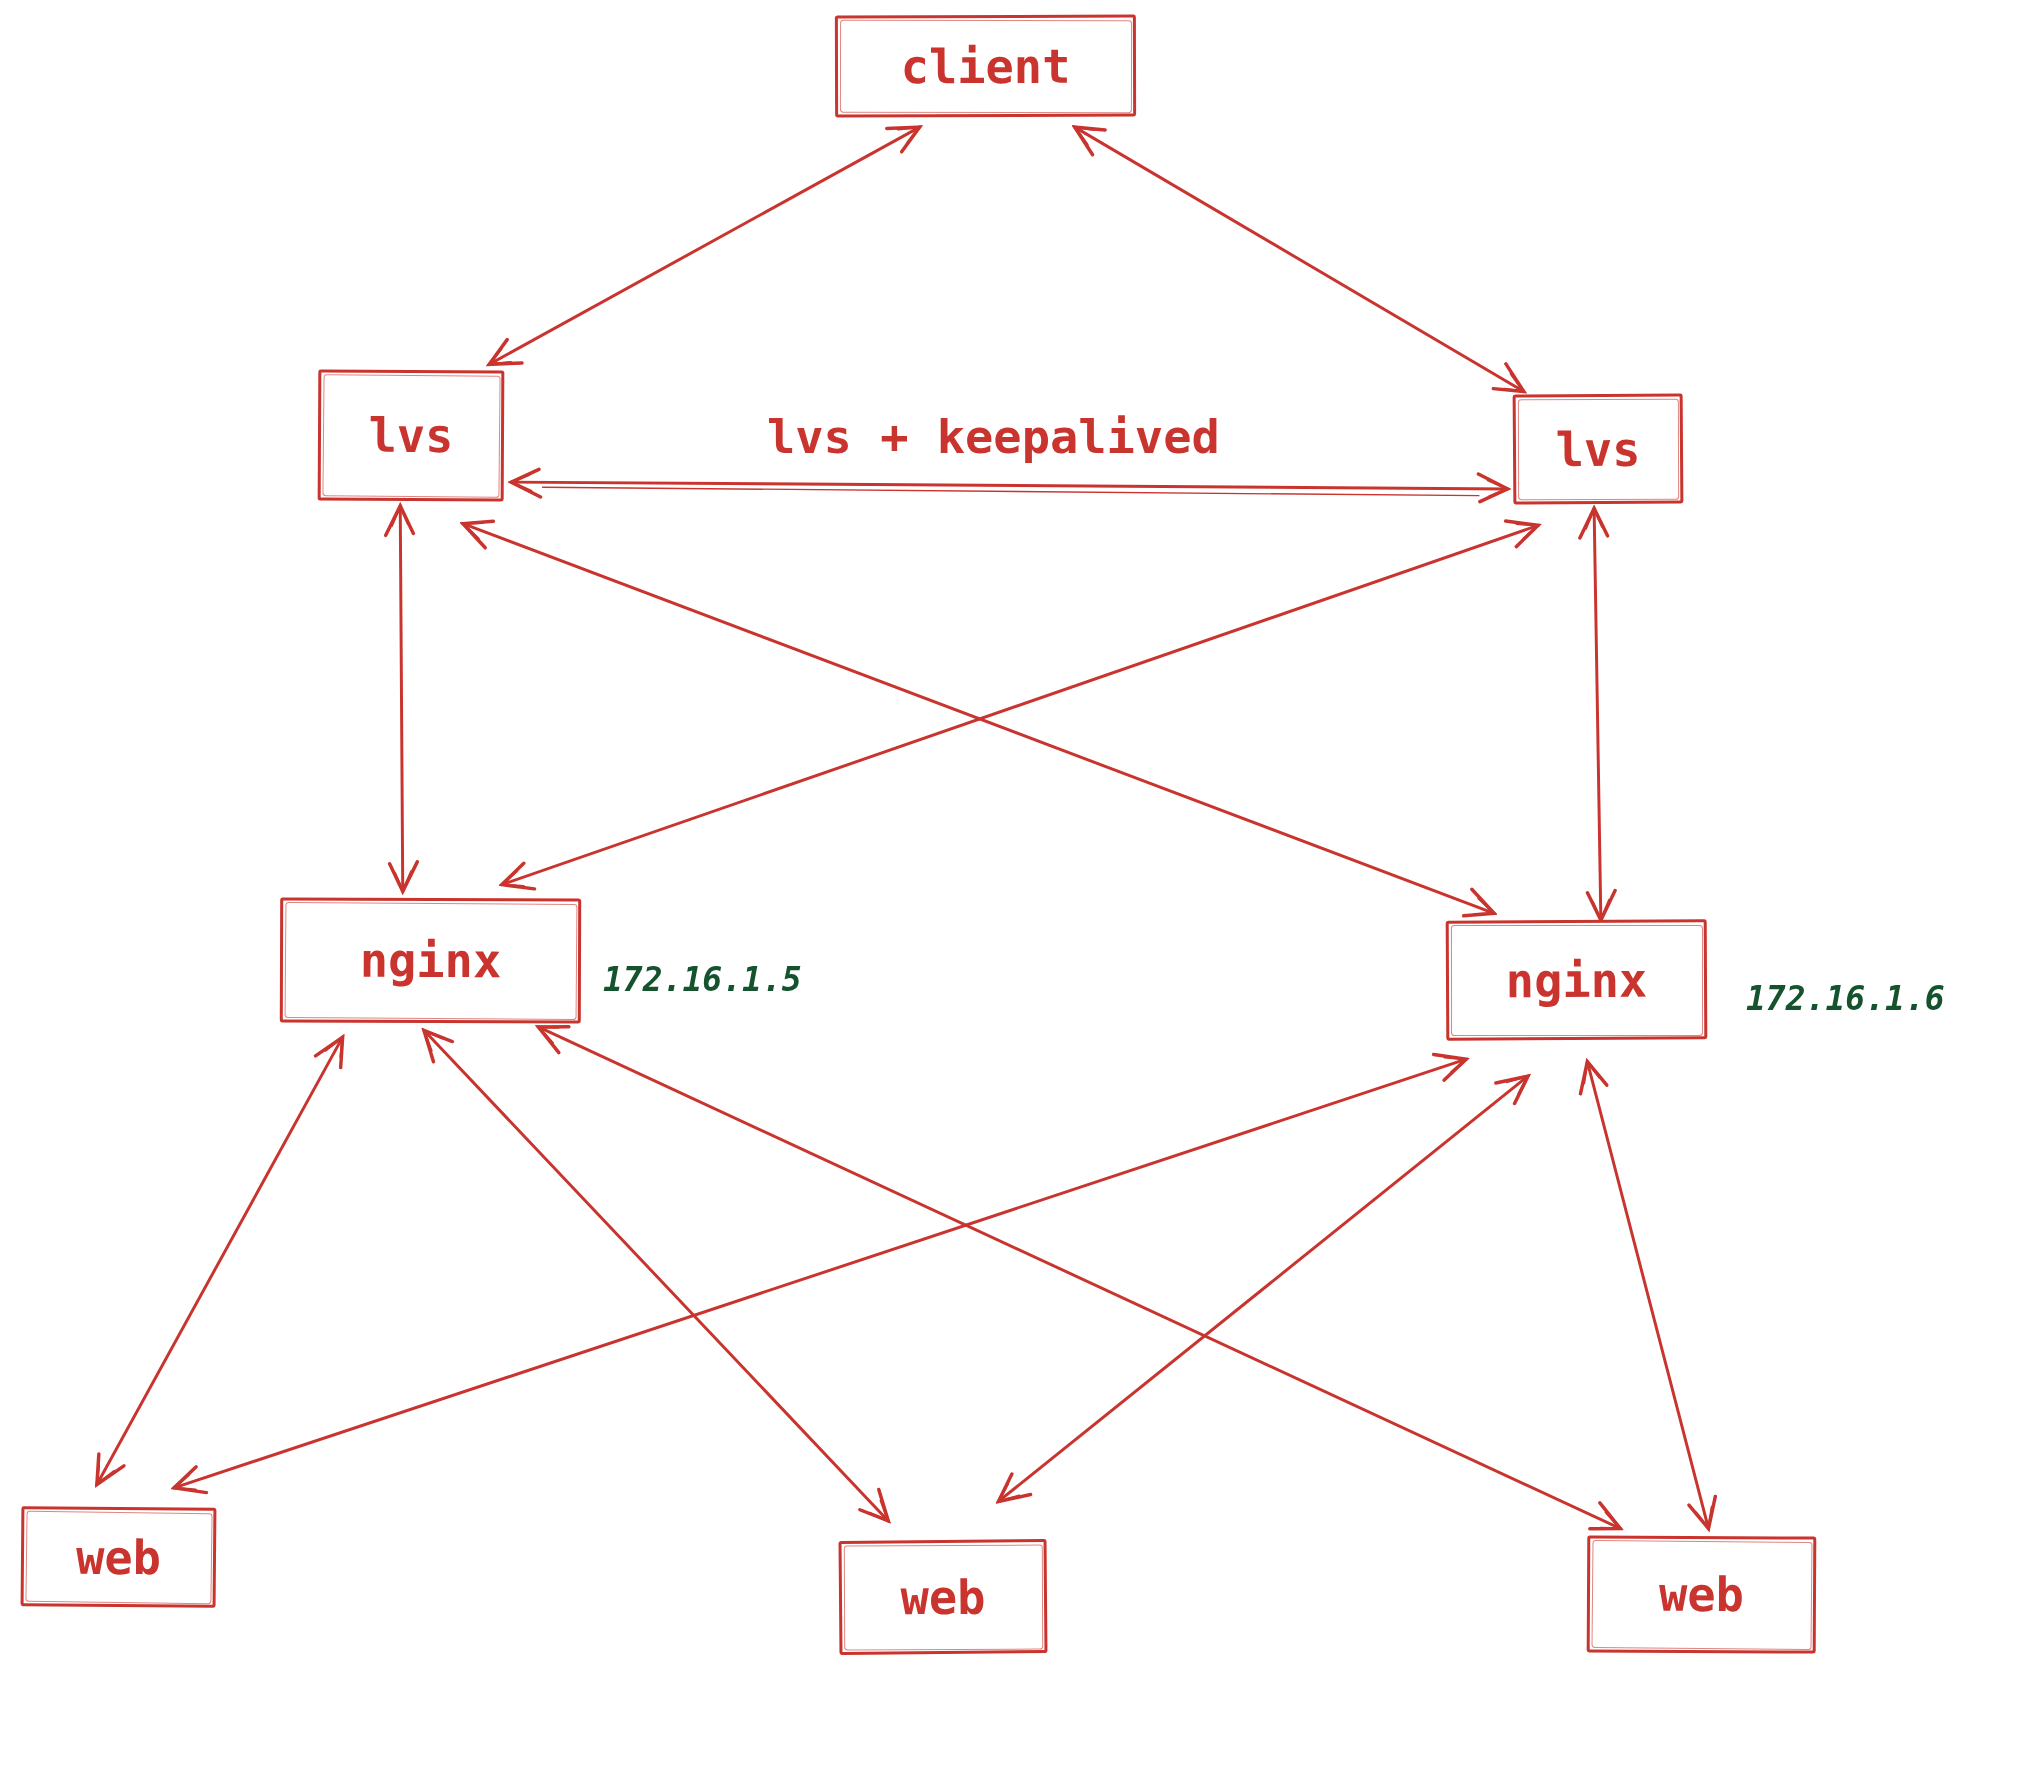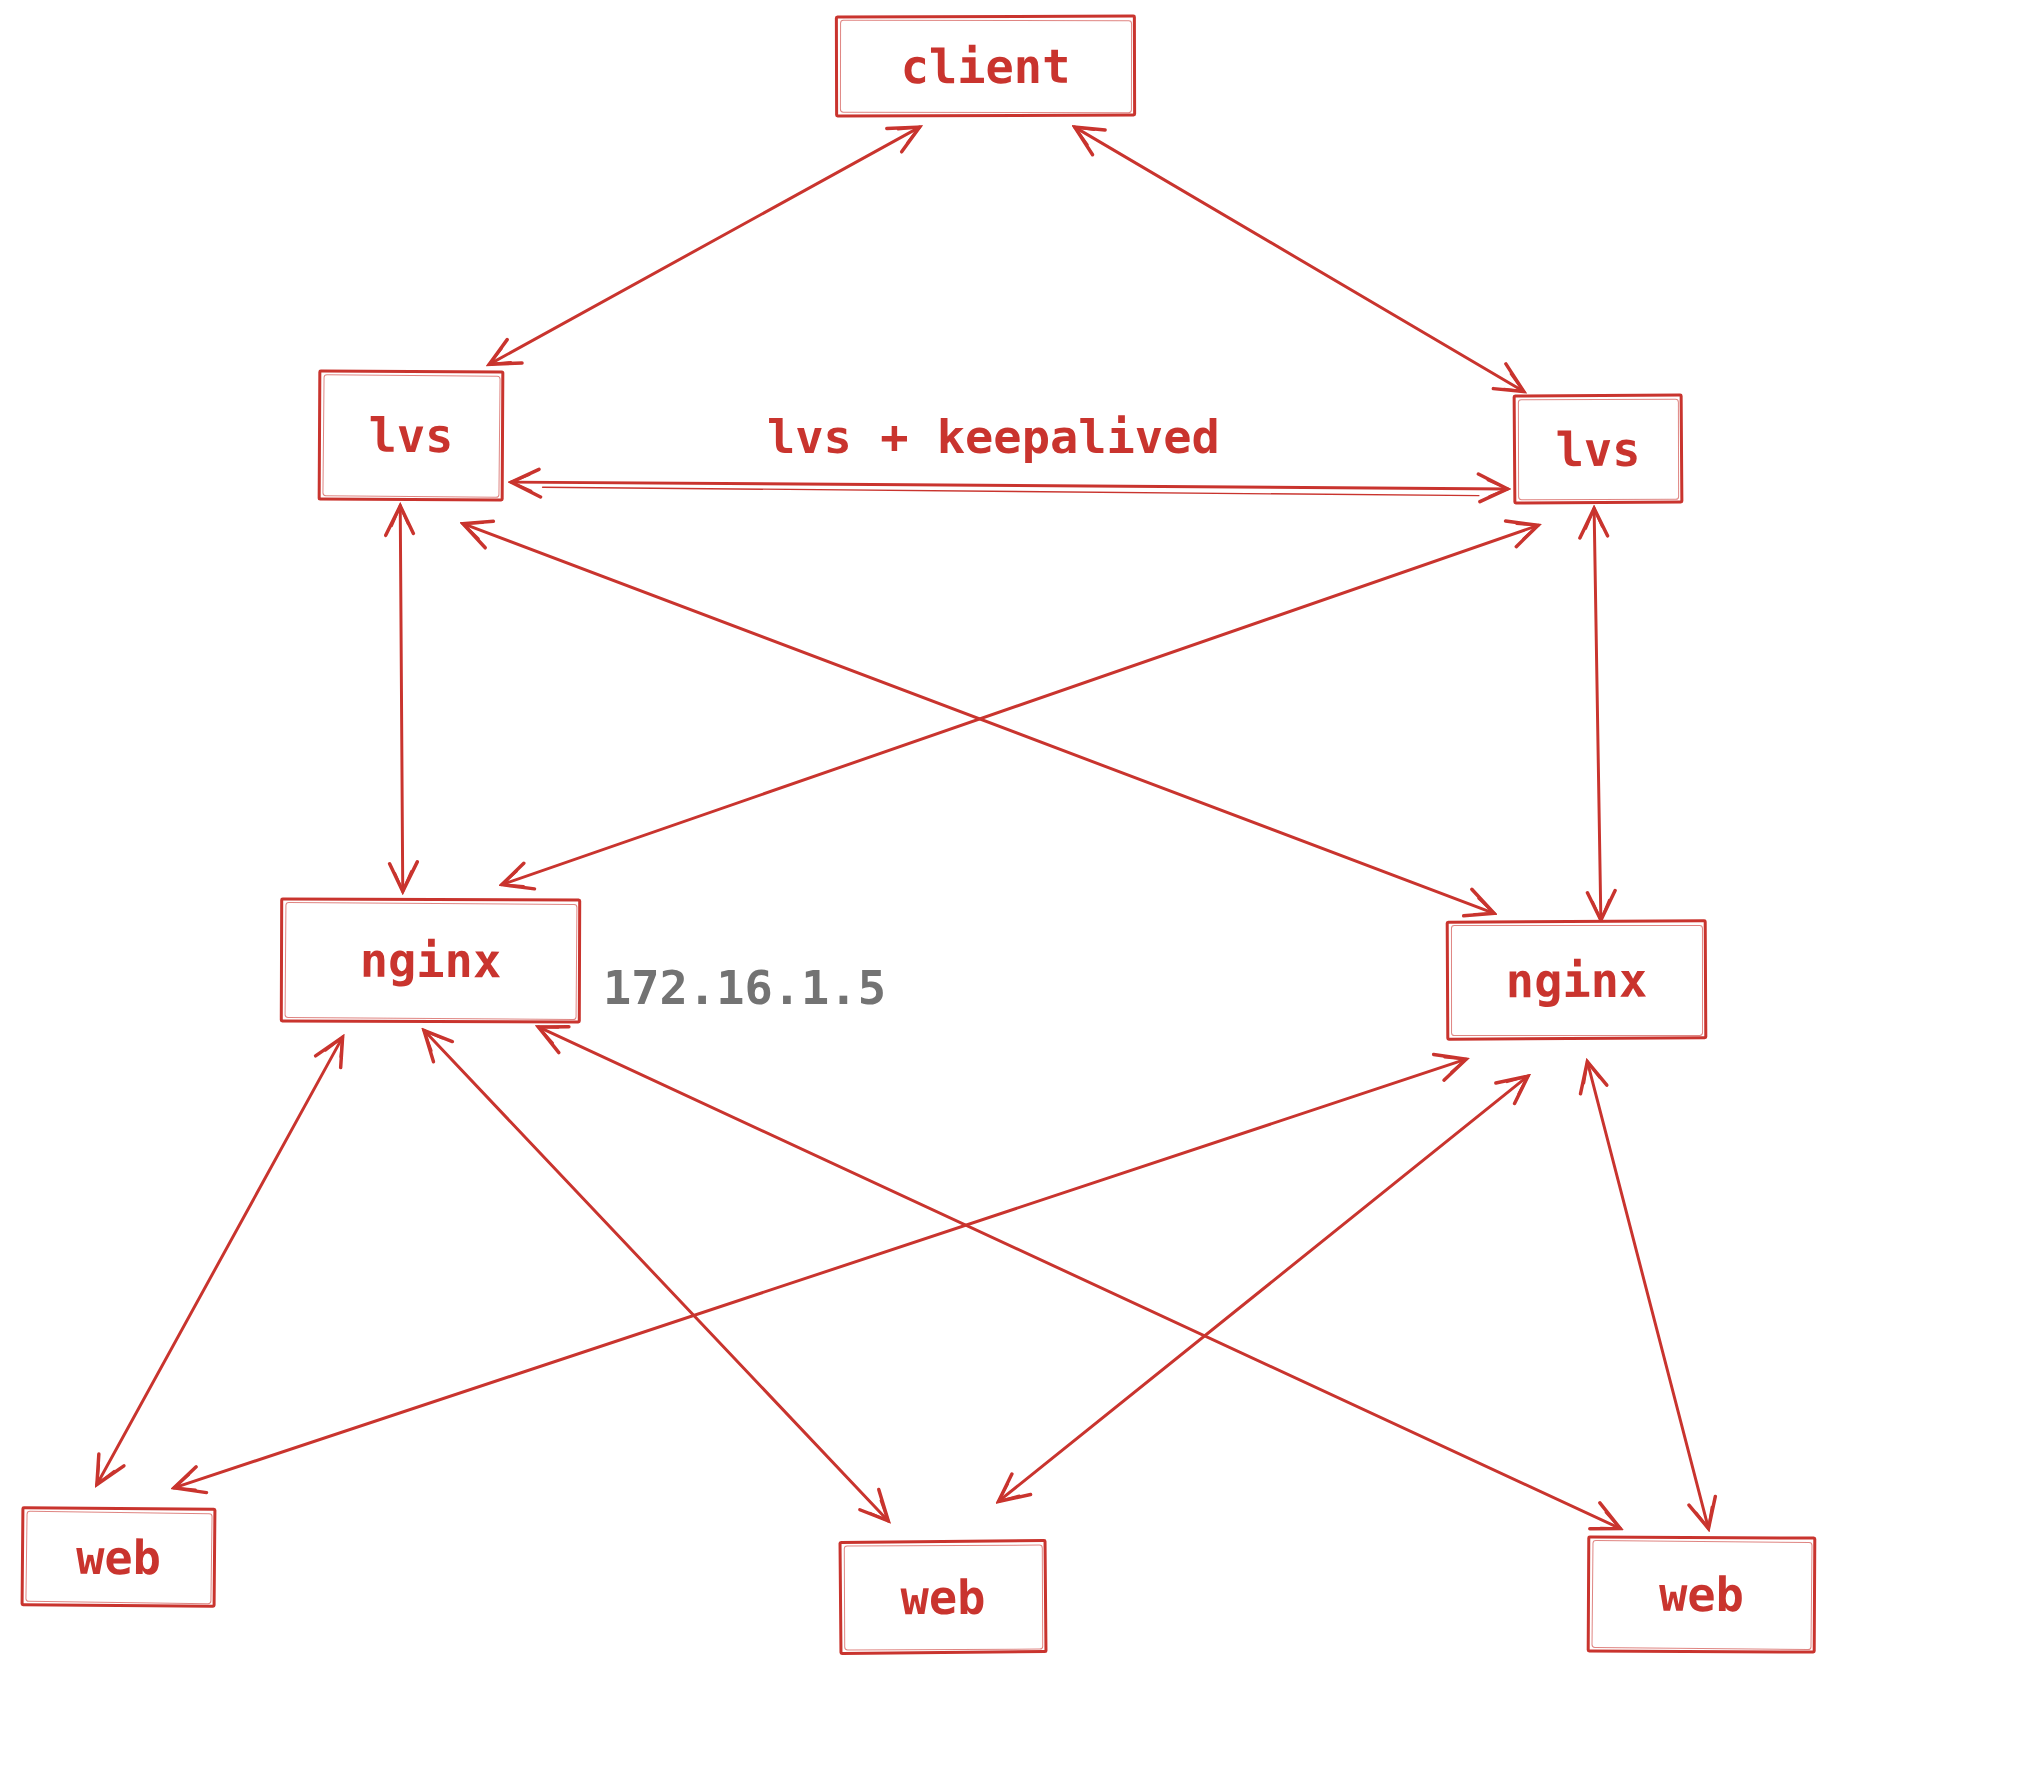"172.16.1.5" .iplabel { color: #737373 -> #14532d; font-size: 47px -> 33px; font-style: none -> italic }
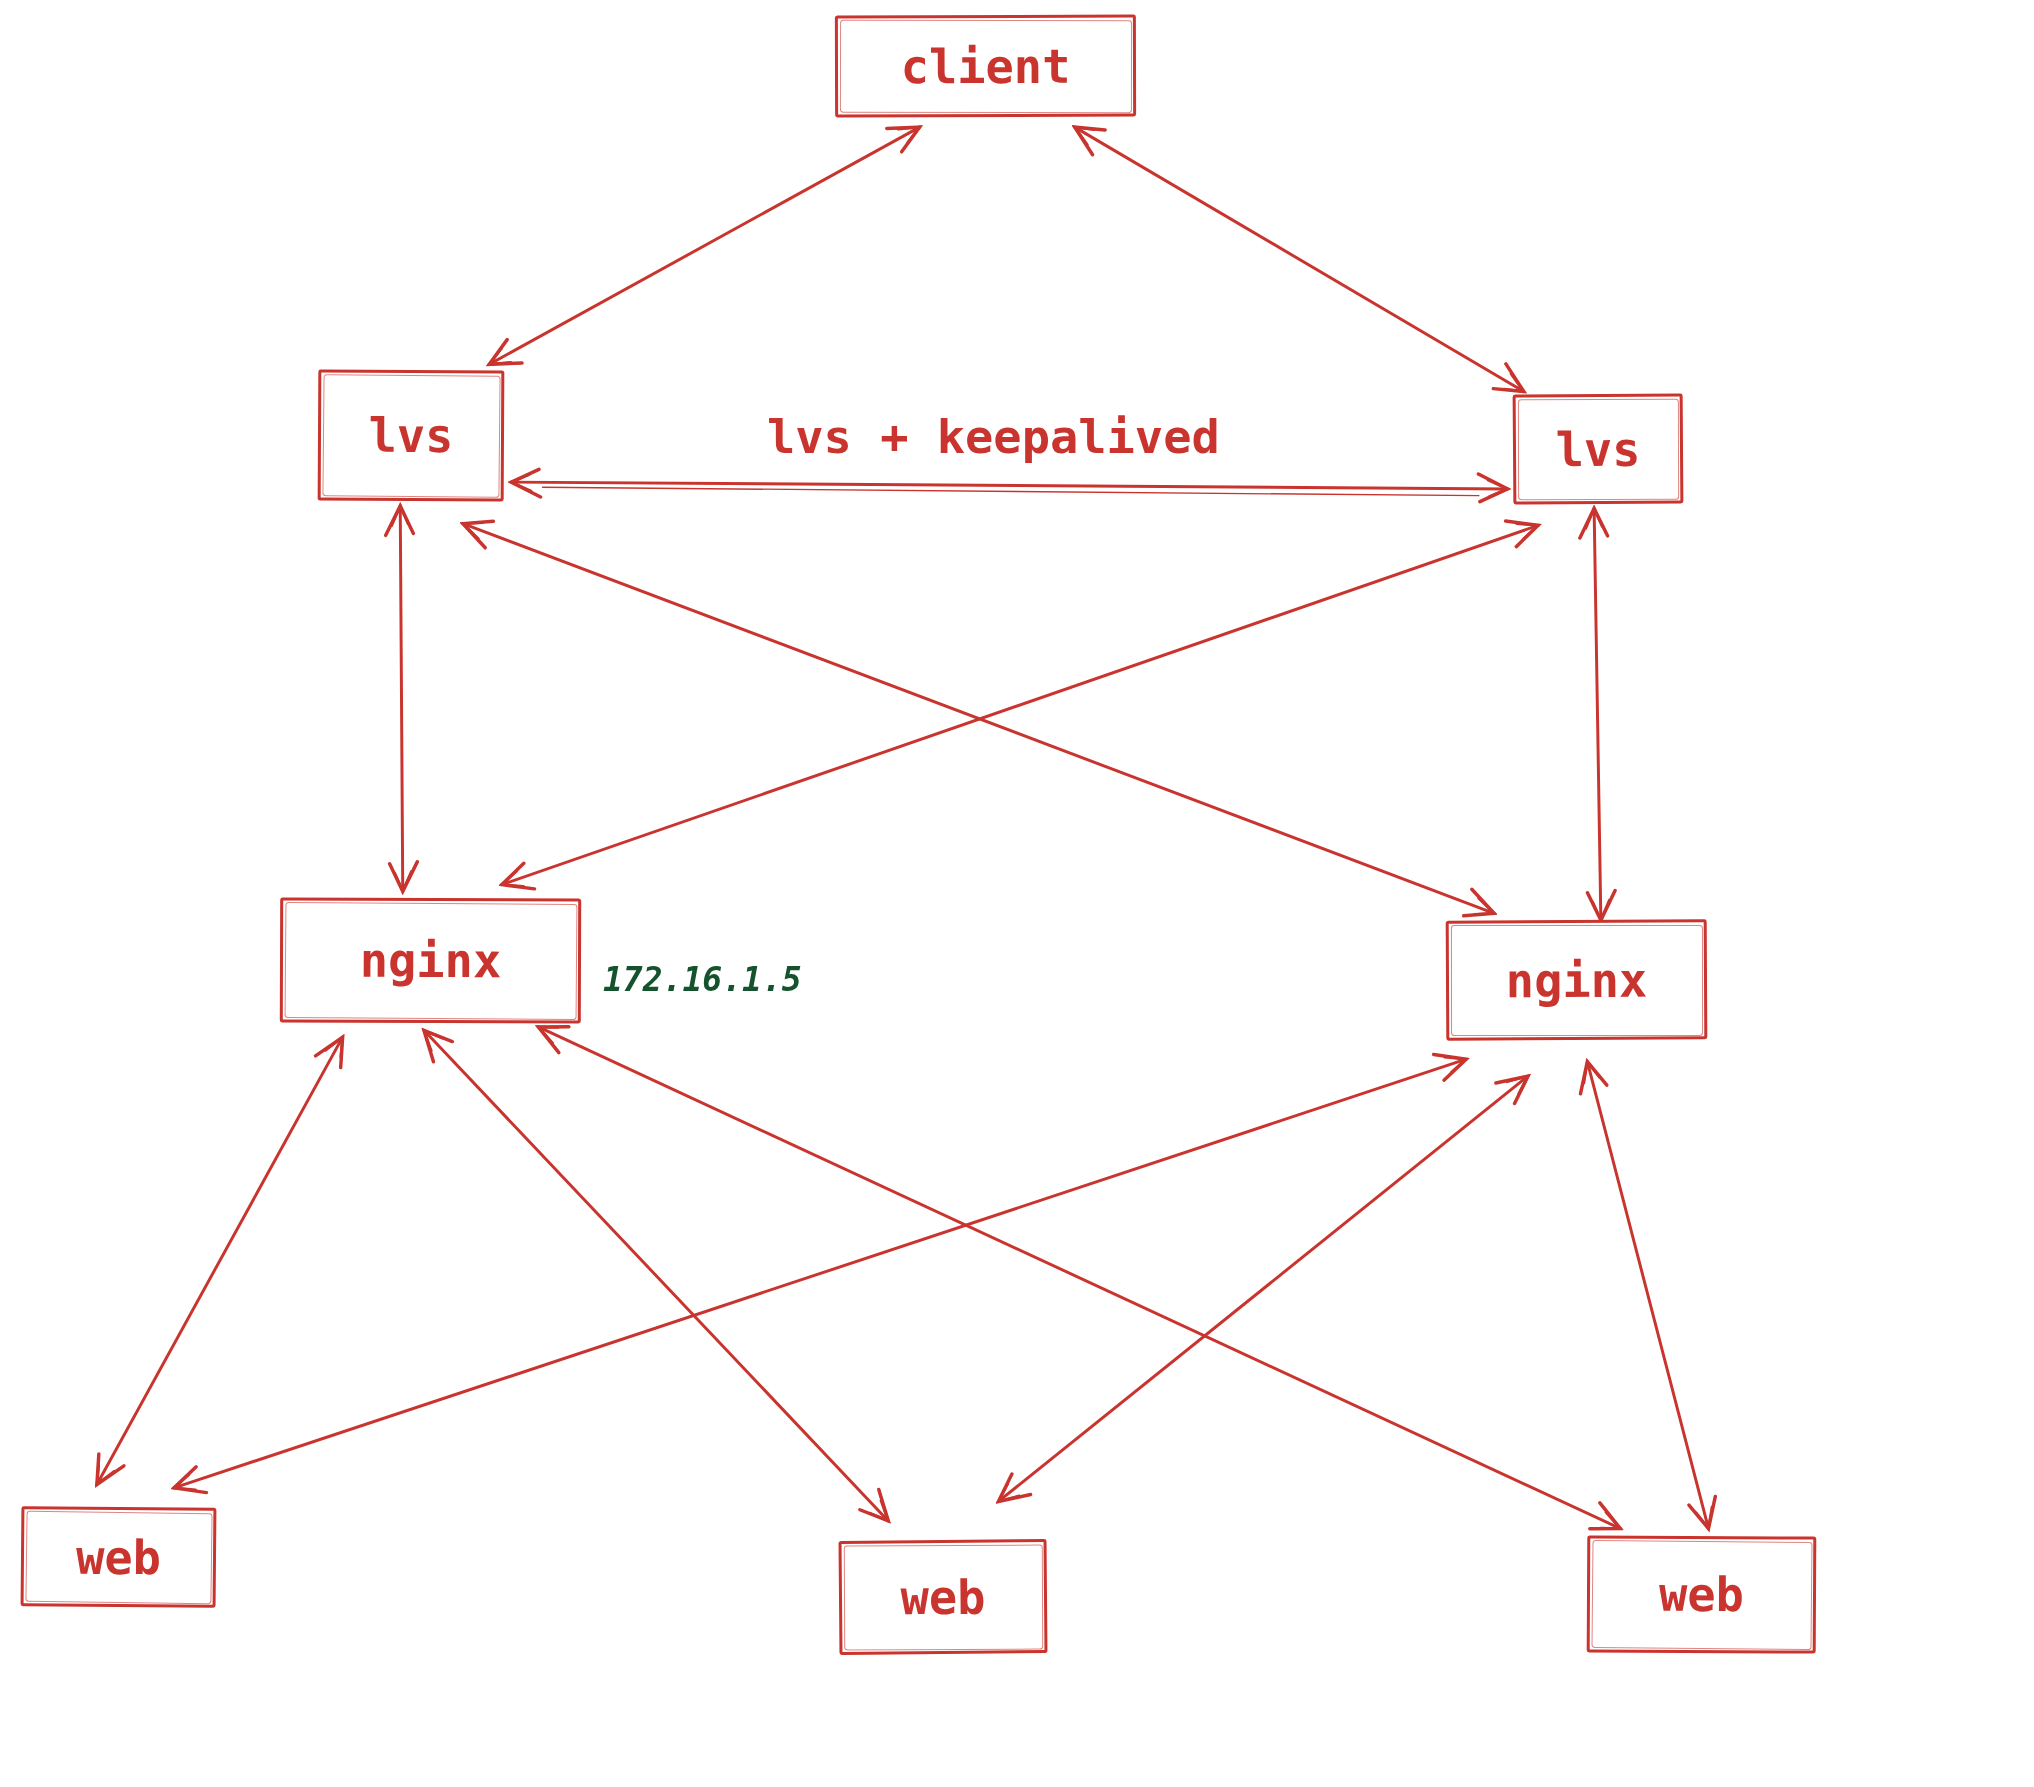"172.16.1.6" div.iplabel { html: none -> <div>172.16.1.6</div> }
